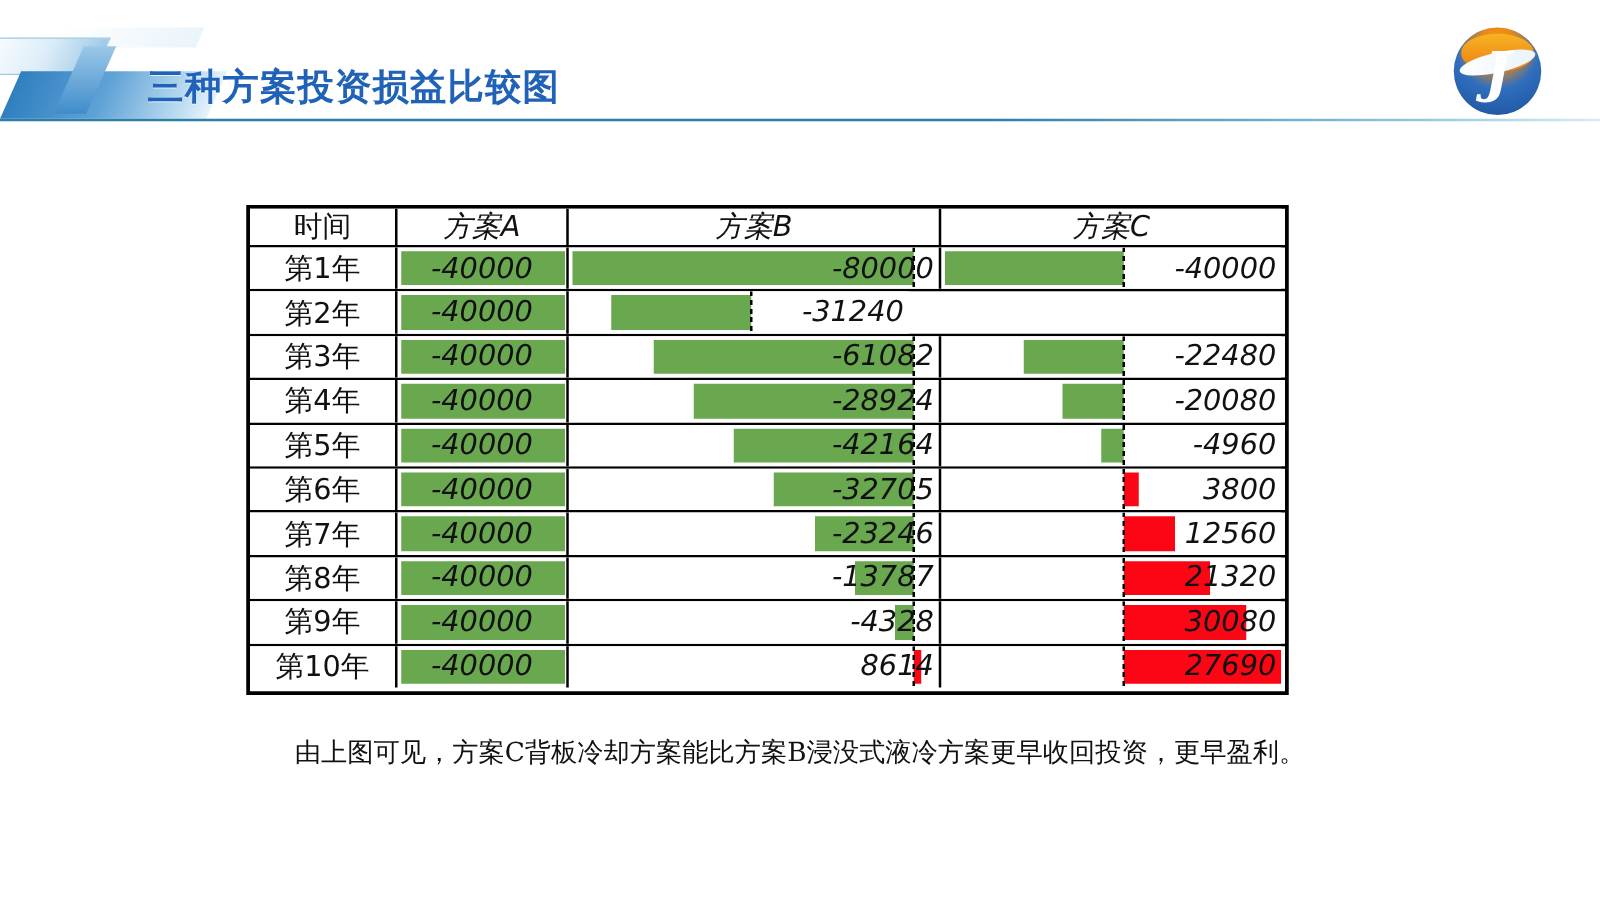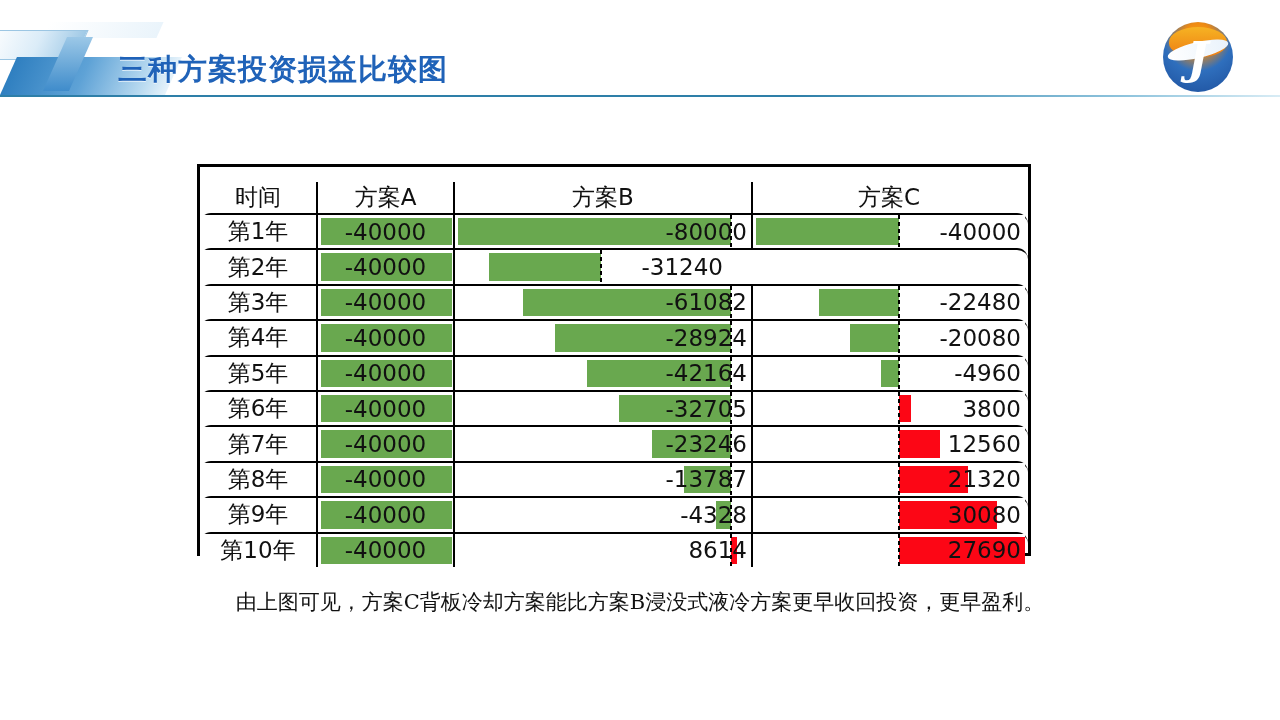"时间" .row.head { align-items: flex-end -> none; height: 46px -> 29px }
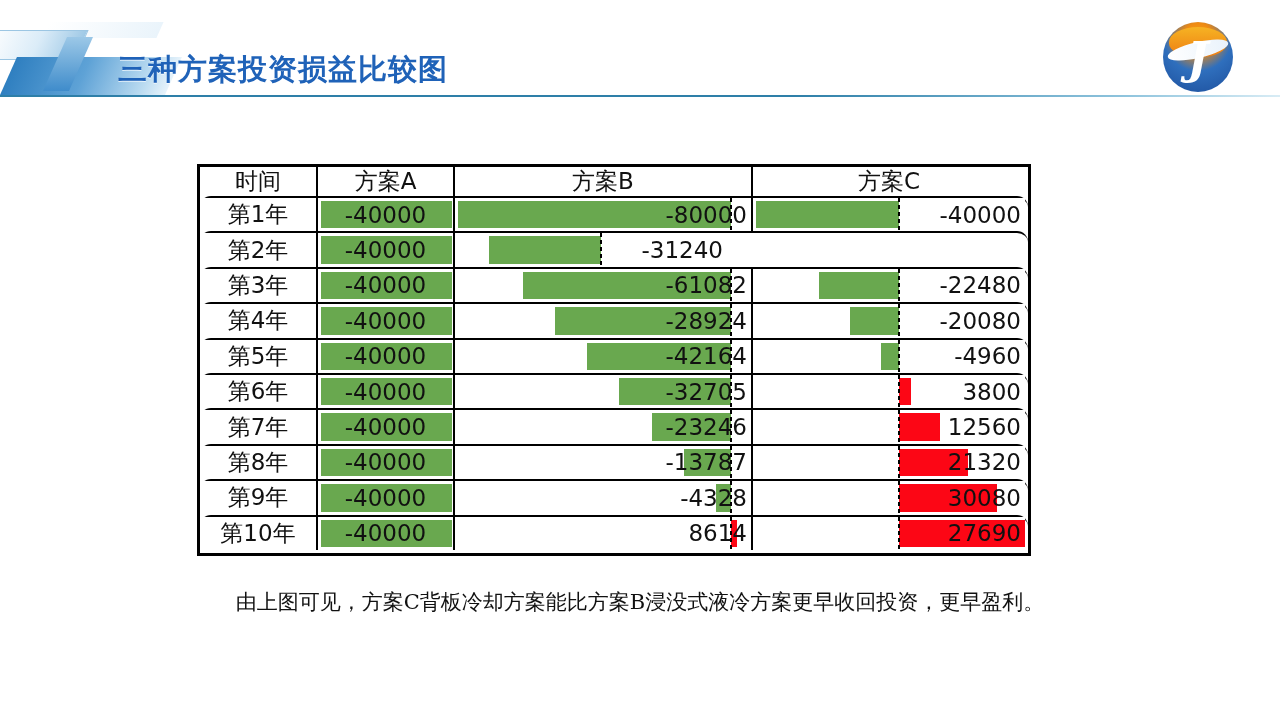"方案A" .cell+.cell { font-style: none -> italic }
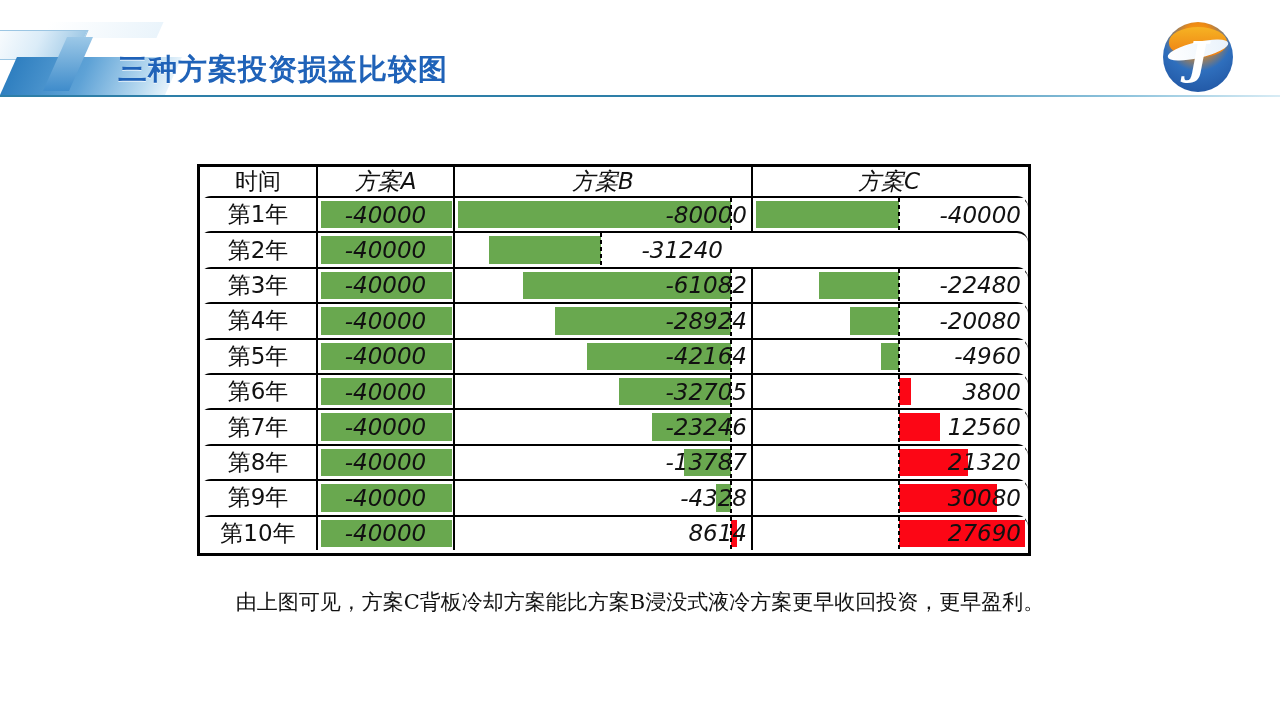"第1年" .row+.row { border-radius: 11px -> none }
